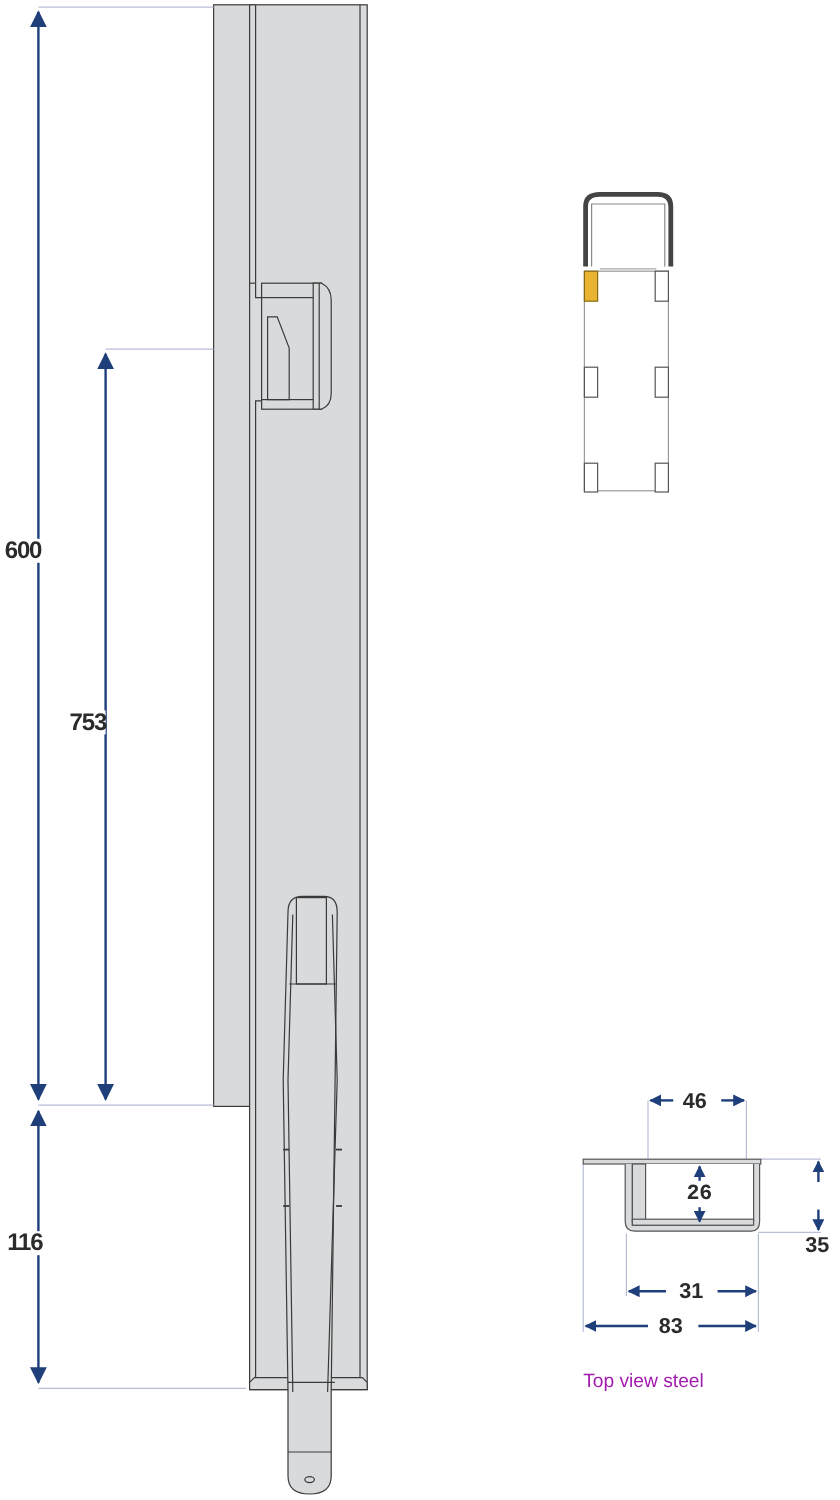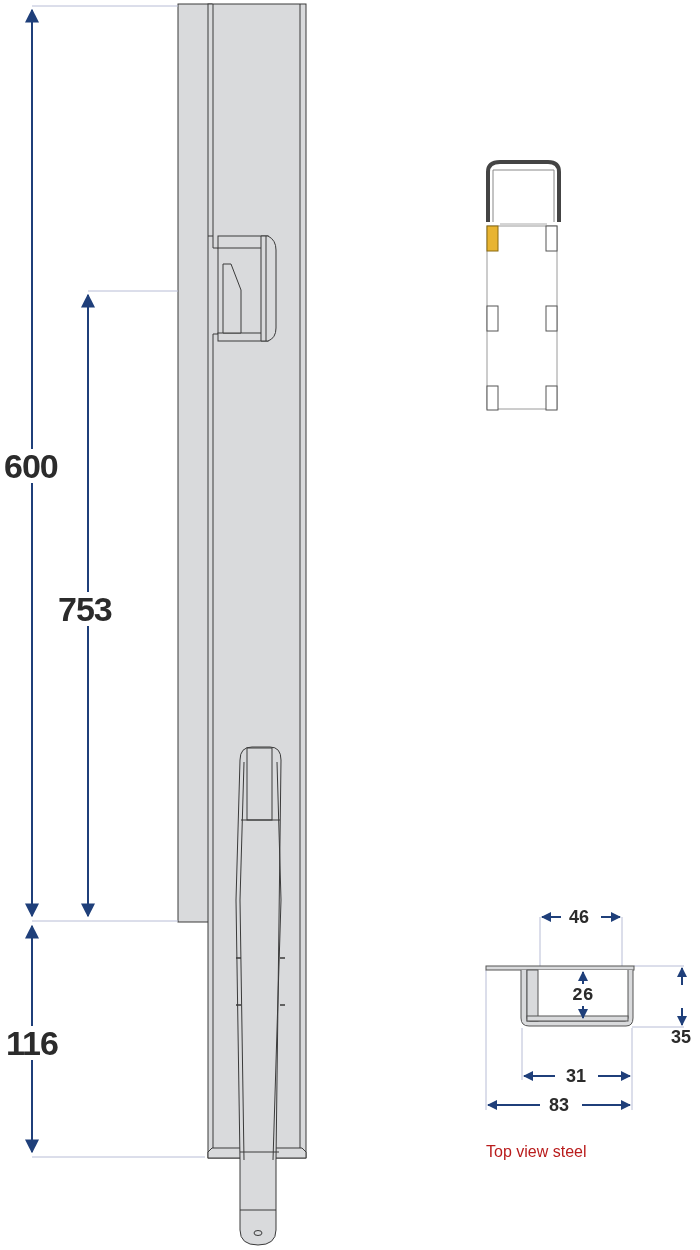"600" .big { font-size: 34px -> 20px }
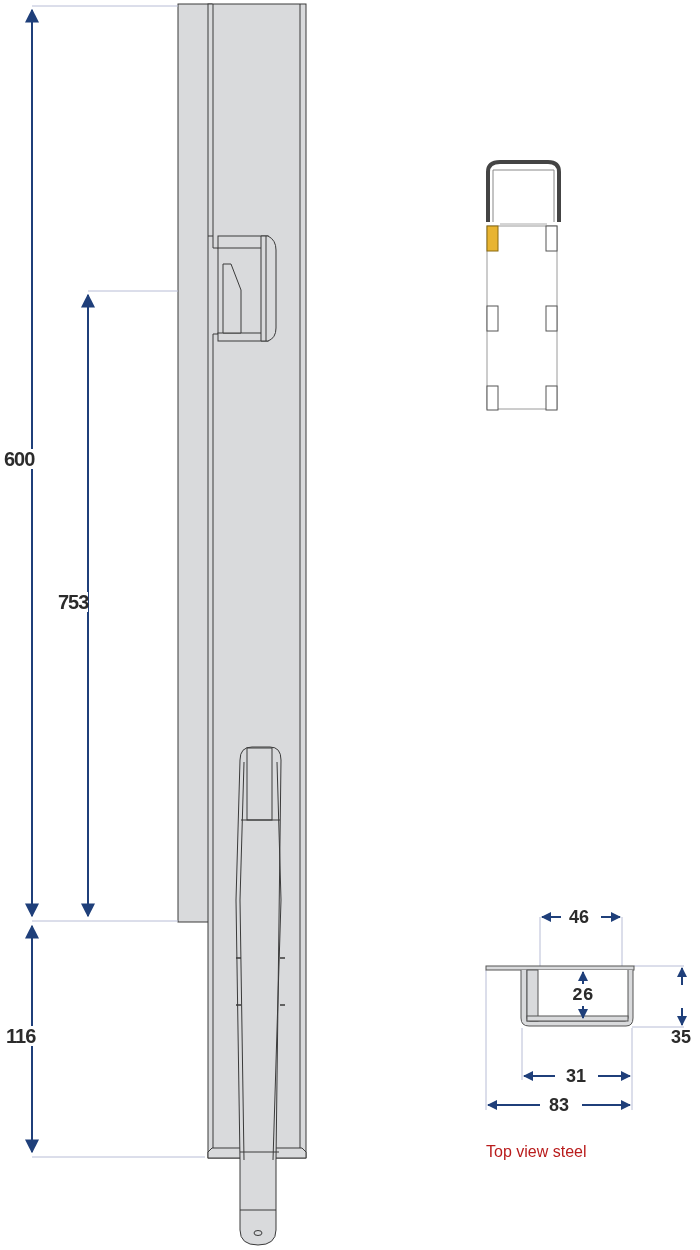"Top view steel" .caption { color: #b91c1c -> #a21caf }
